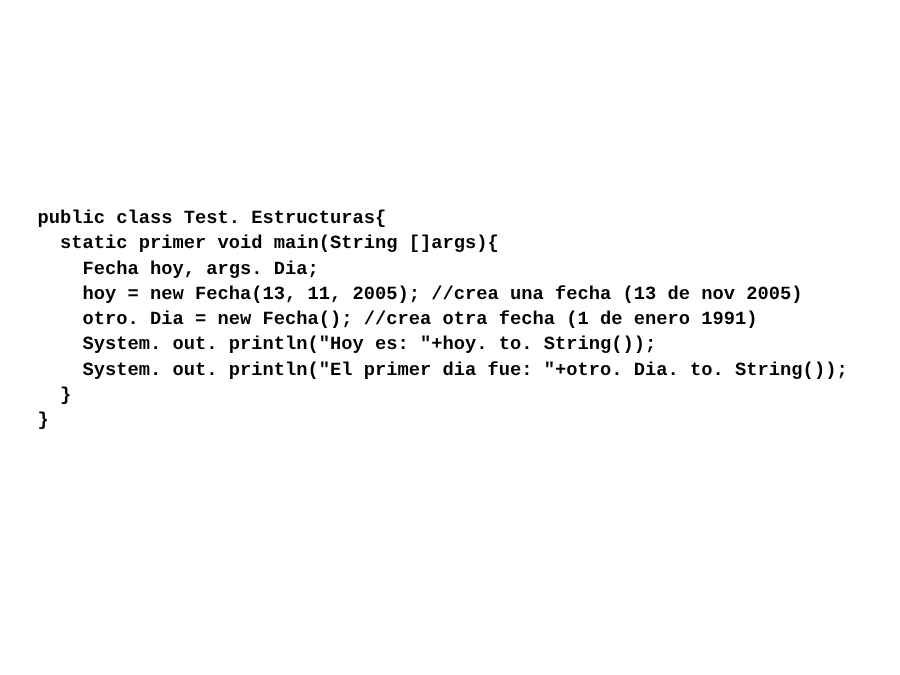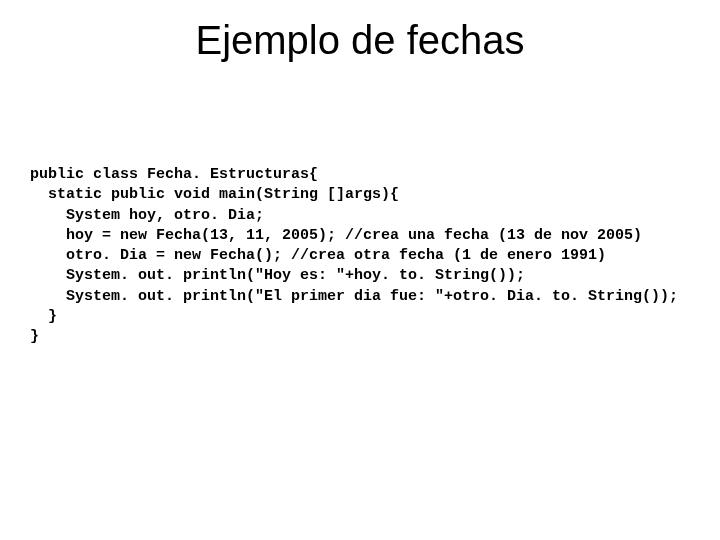"Ejemplo de fechas" div.title { html: <div>Ejemplo de fechas</div> -> none }
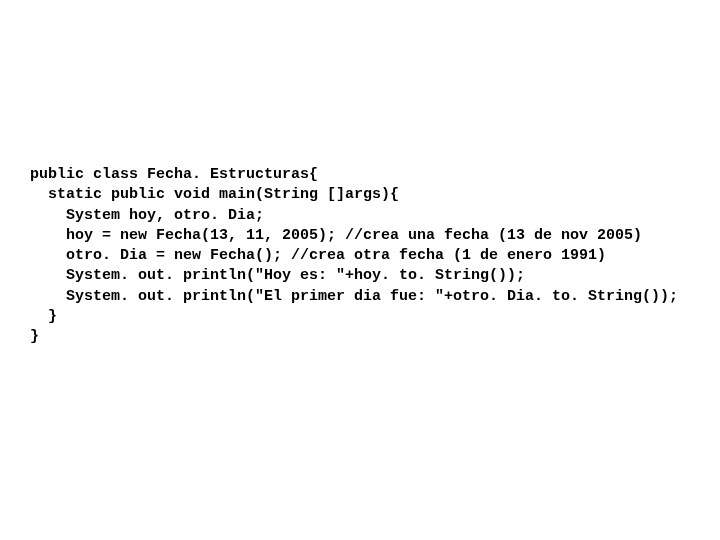"public class Fecha. Estructuras{" span { text: Fecha -> Test }
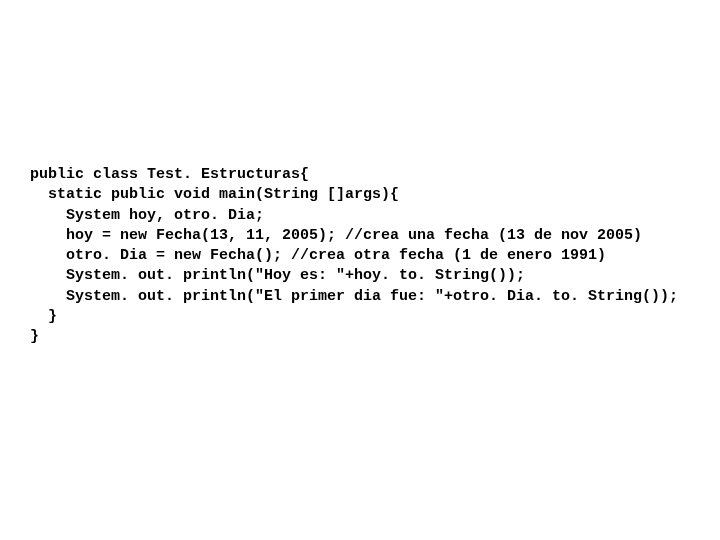"static public void main(String []args){" span { text: public -> primer }
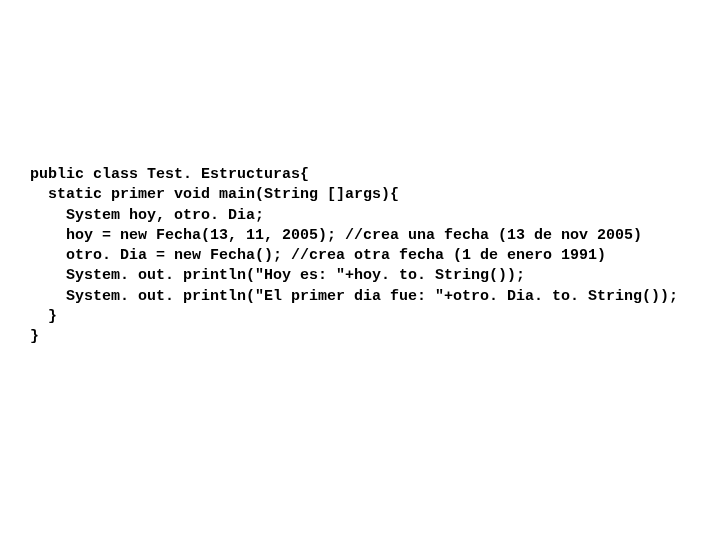"System hoy, otro. Dia;" span { text: System hoy, otro -> Fecha hoy, args }
